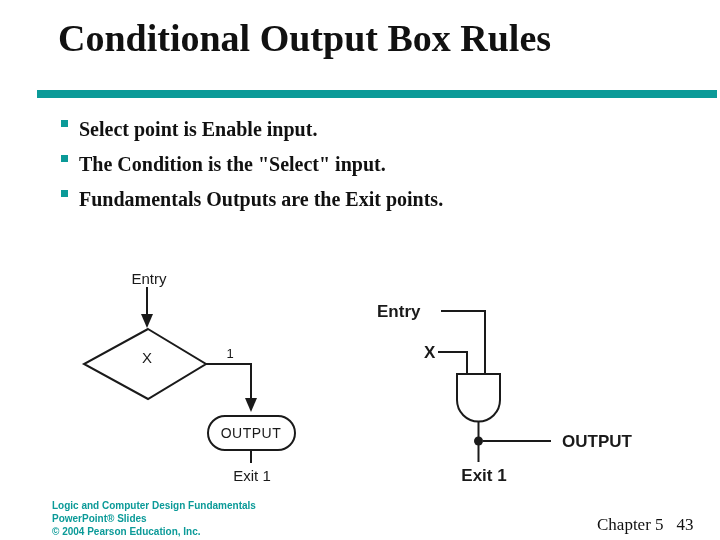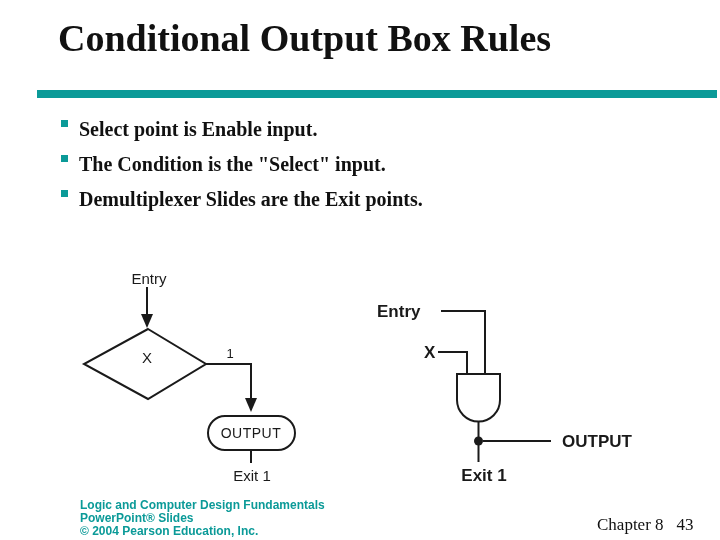"Demultiplexer Slides are the Exit" span { text: Demultiplexer Slides -> Fundamentals Outputs }
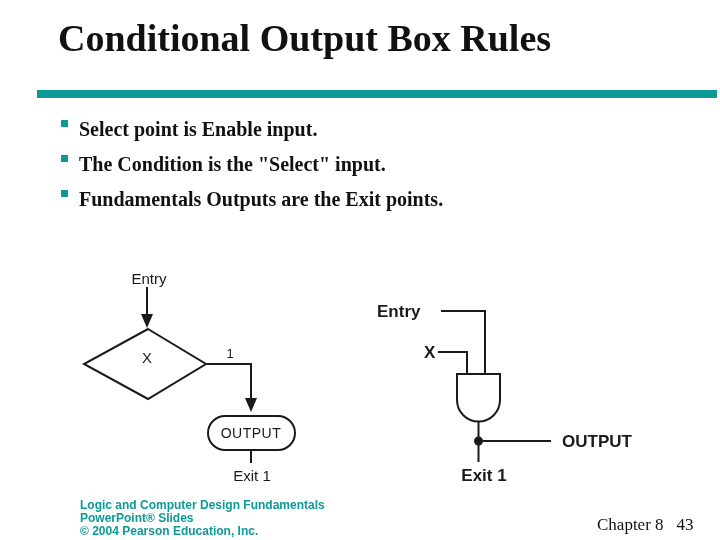"Logic and Computer Design Fundamentals" .branding { font-size: 12px -> 10px; margin-left: 28px -> none }
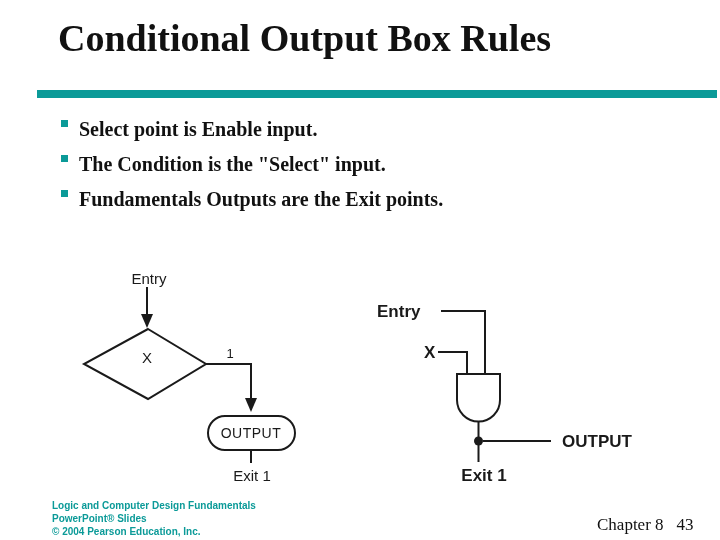"Chapter 8" span { text: 8 -> 5 }
